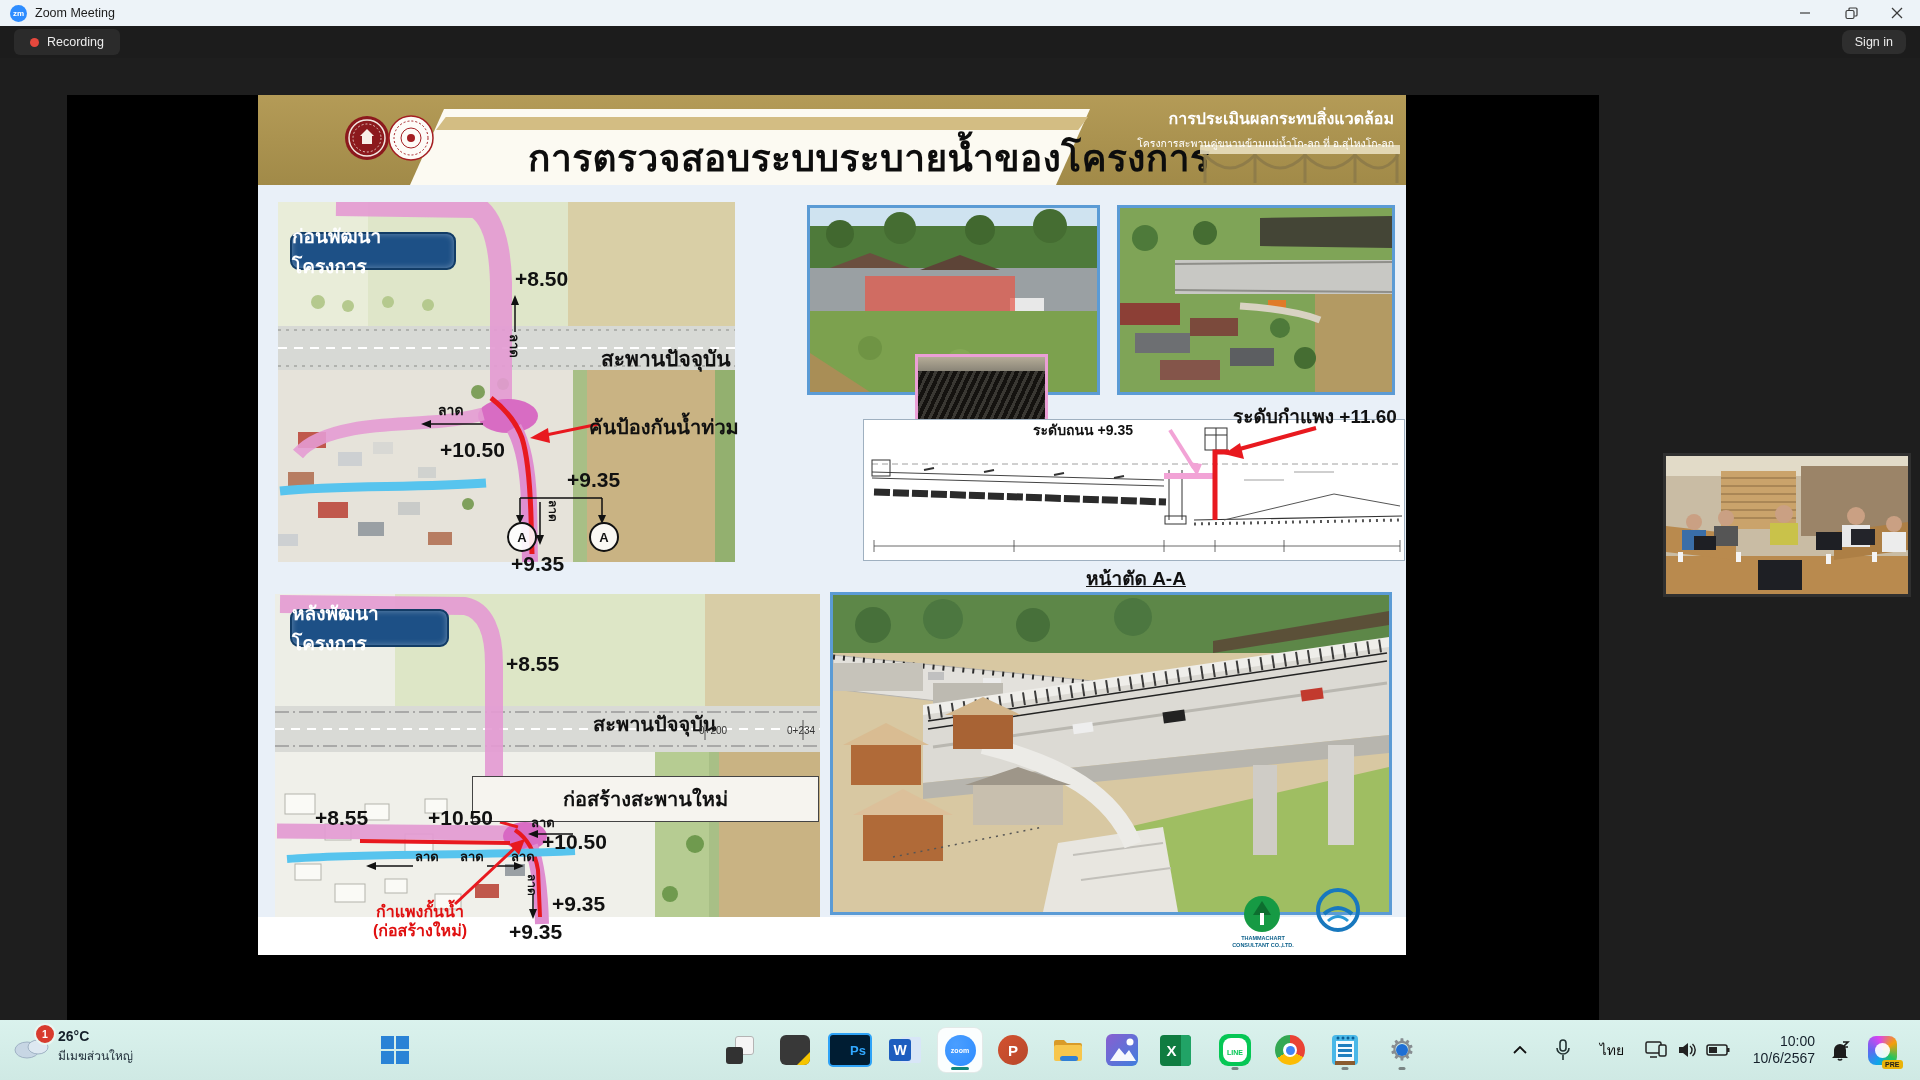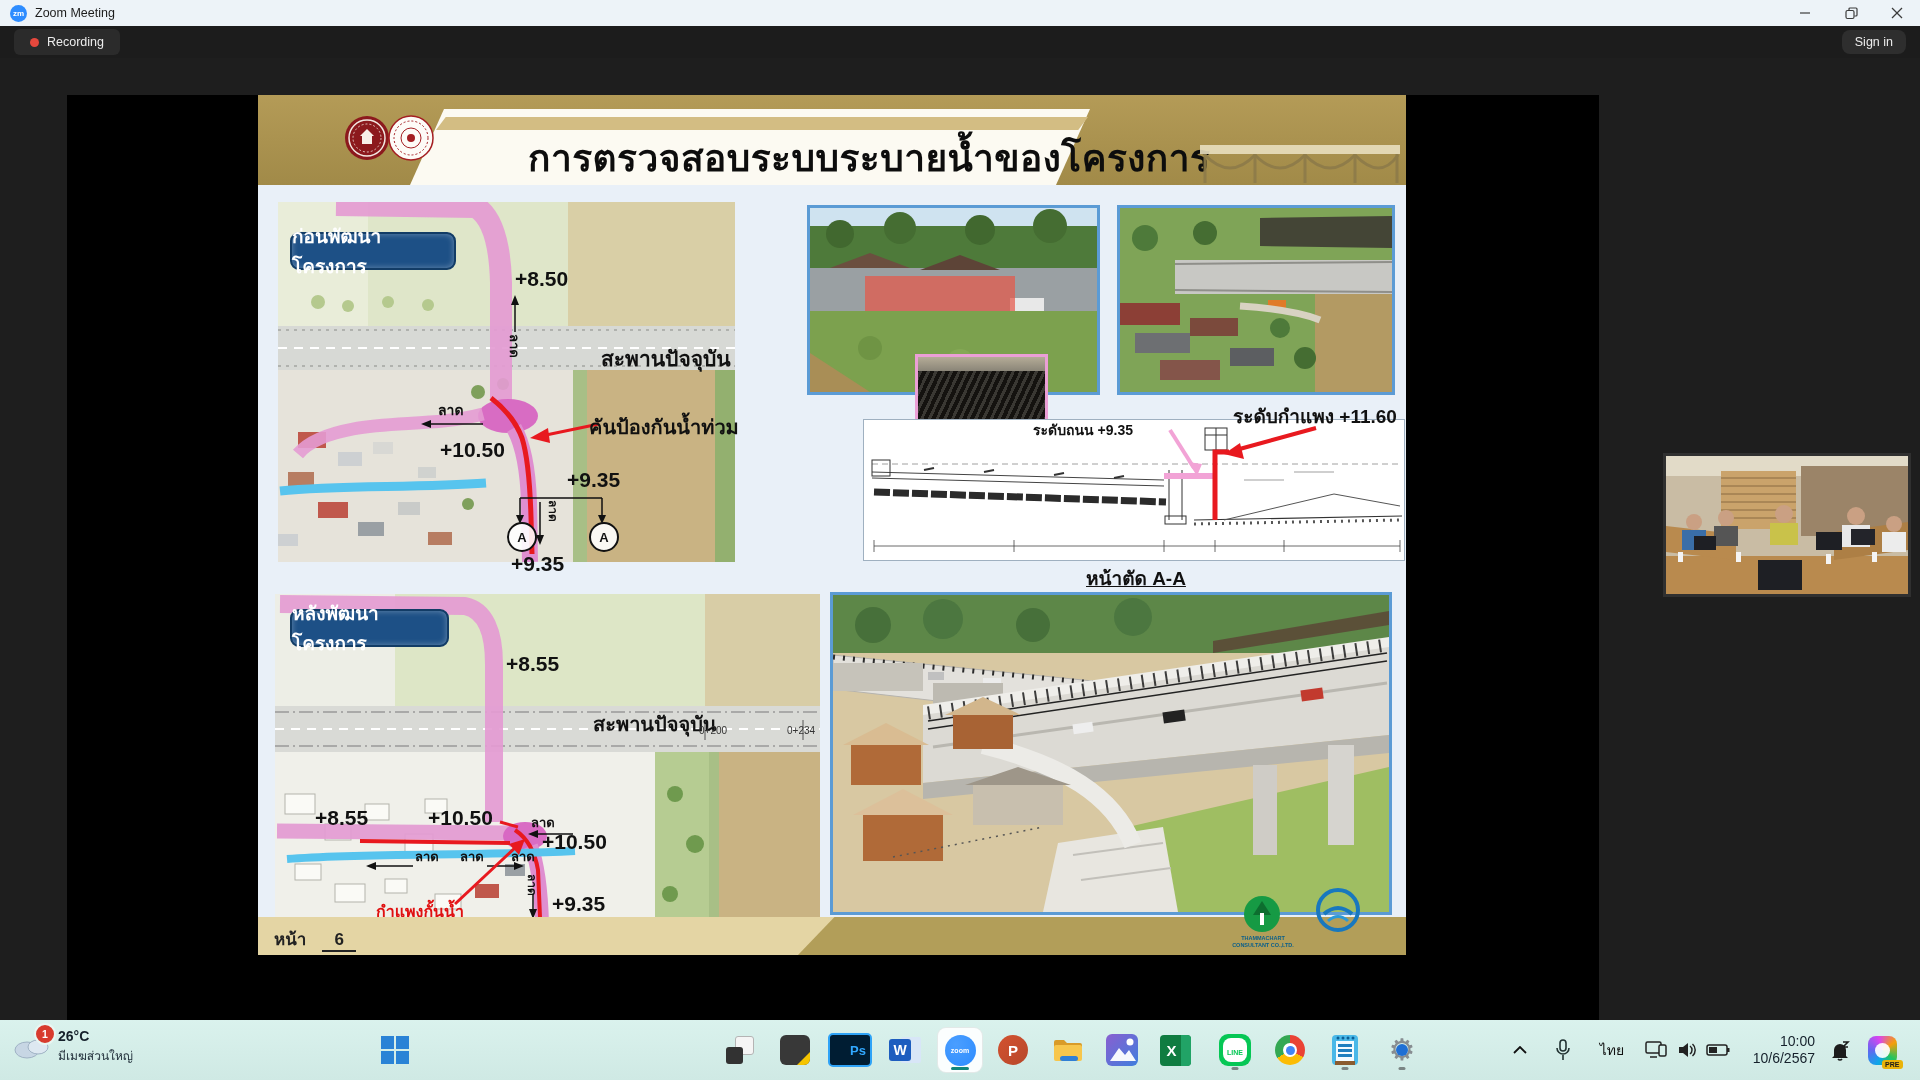"การประเมินผลกระทบสิ่งแวดล้อม" div.h-proj { html: none -> <div> <div>การประเมินผลกระทบสิ่งแวดล้อม</div> <div>โครงการสะพานคู่ขนานข้ามแม่น้ำโก-ลก ที่ อ.สุไหงโก-ลก</div> </div> }
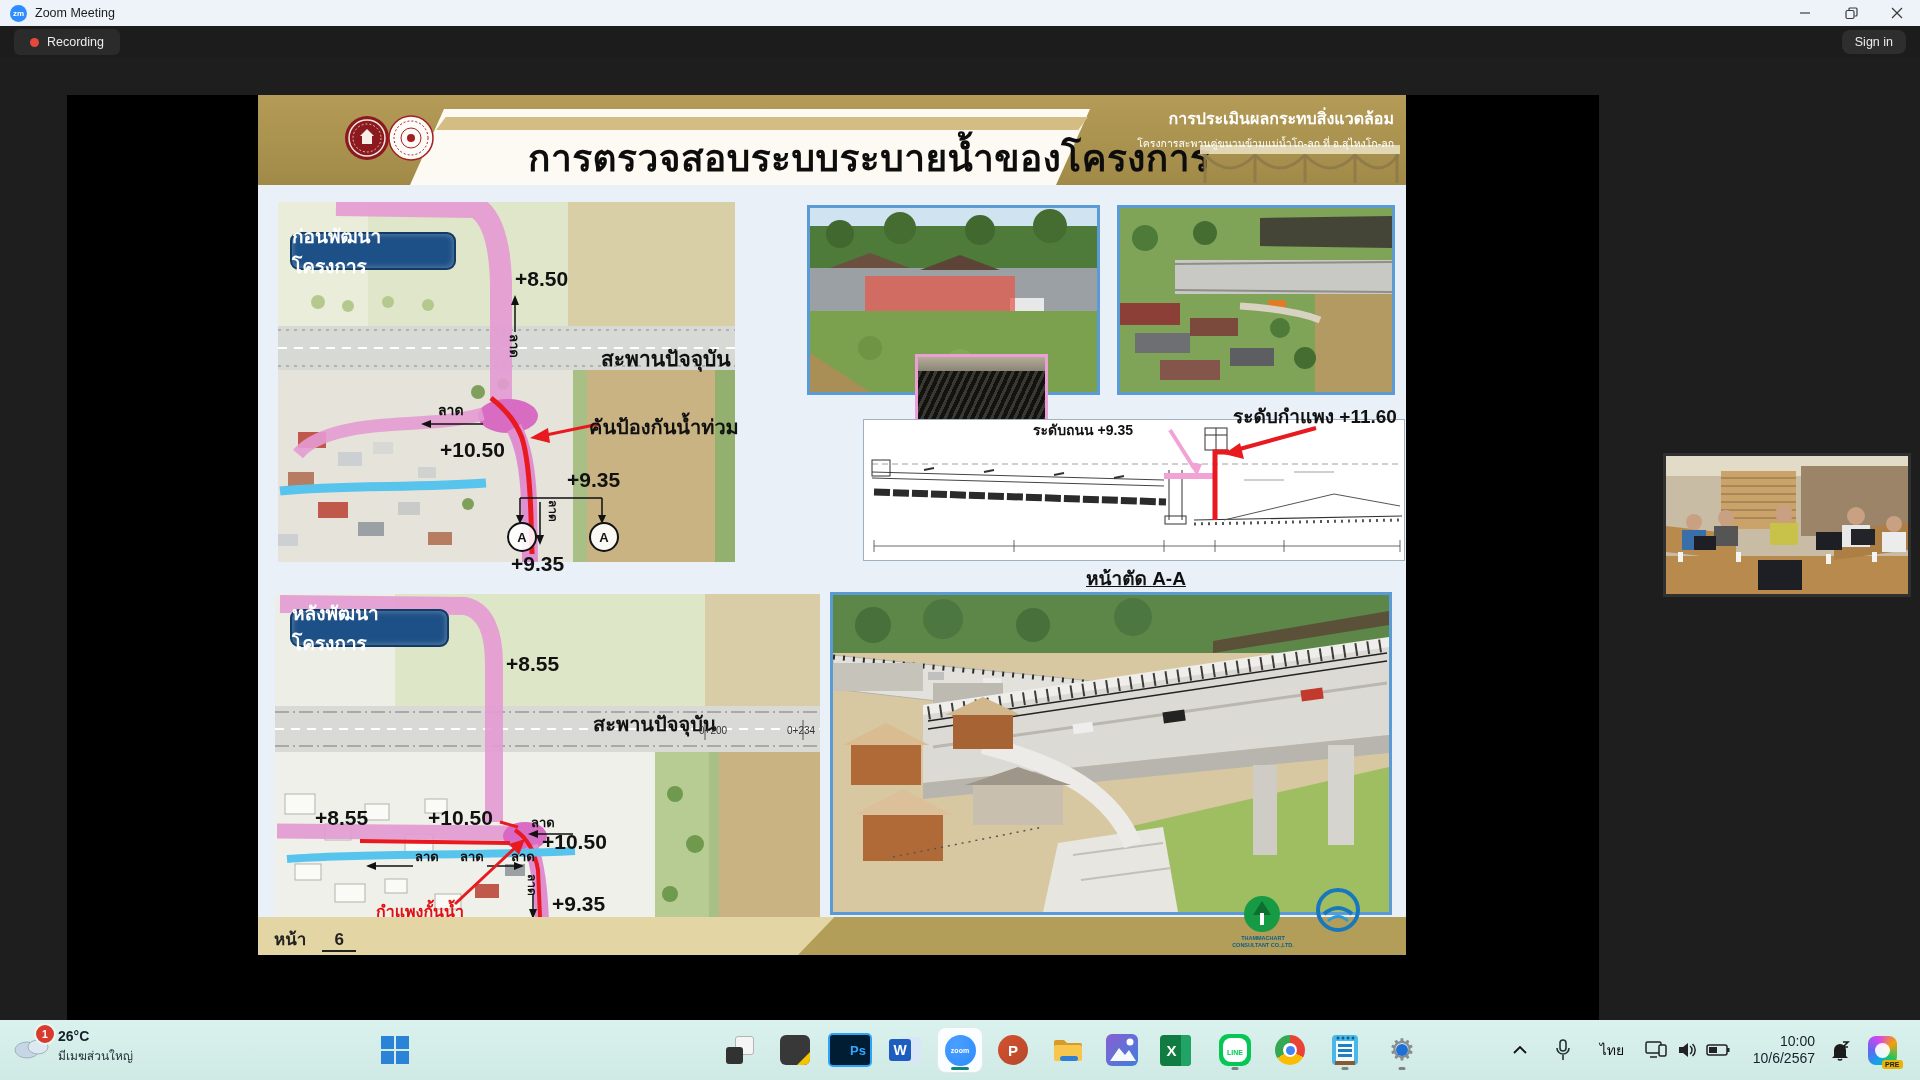"ก่อสร้างสะพานใหม่" div.new-bridge-box { html: none -> <div>ก่อสร้างสะพานใหม่</div> }
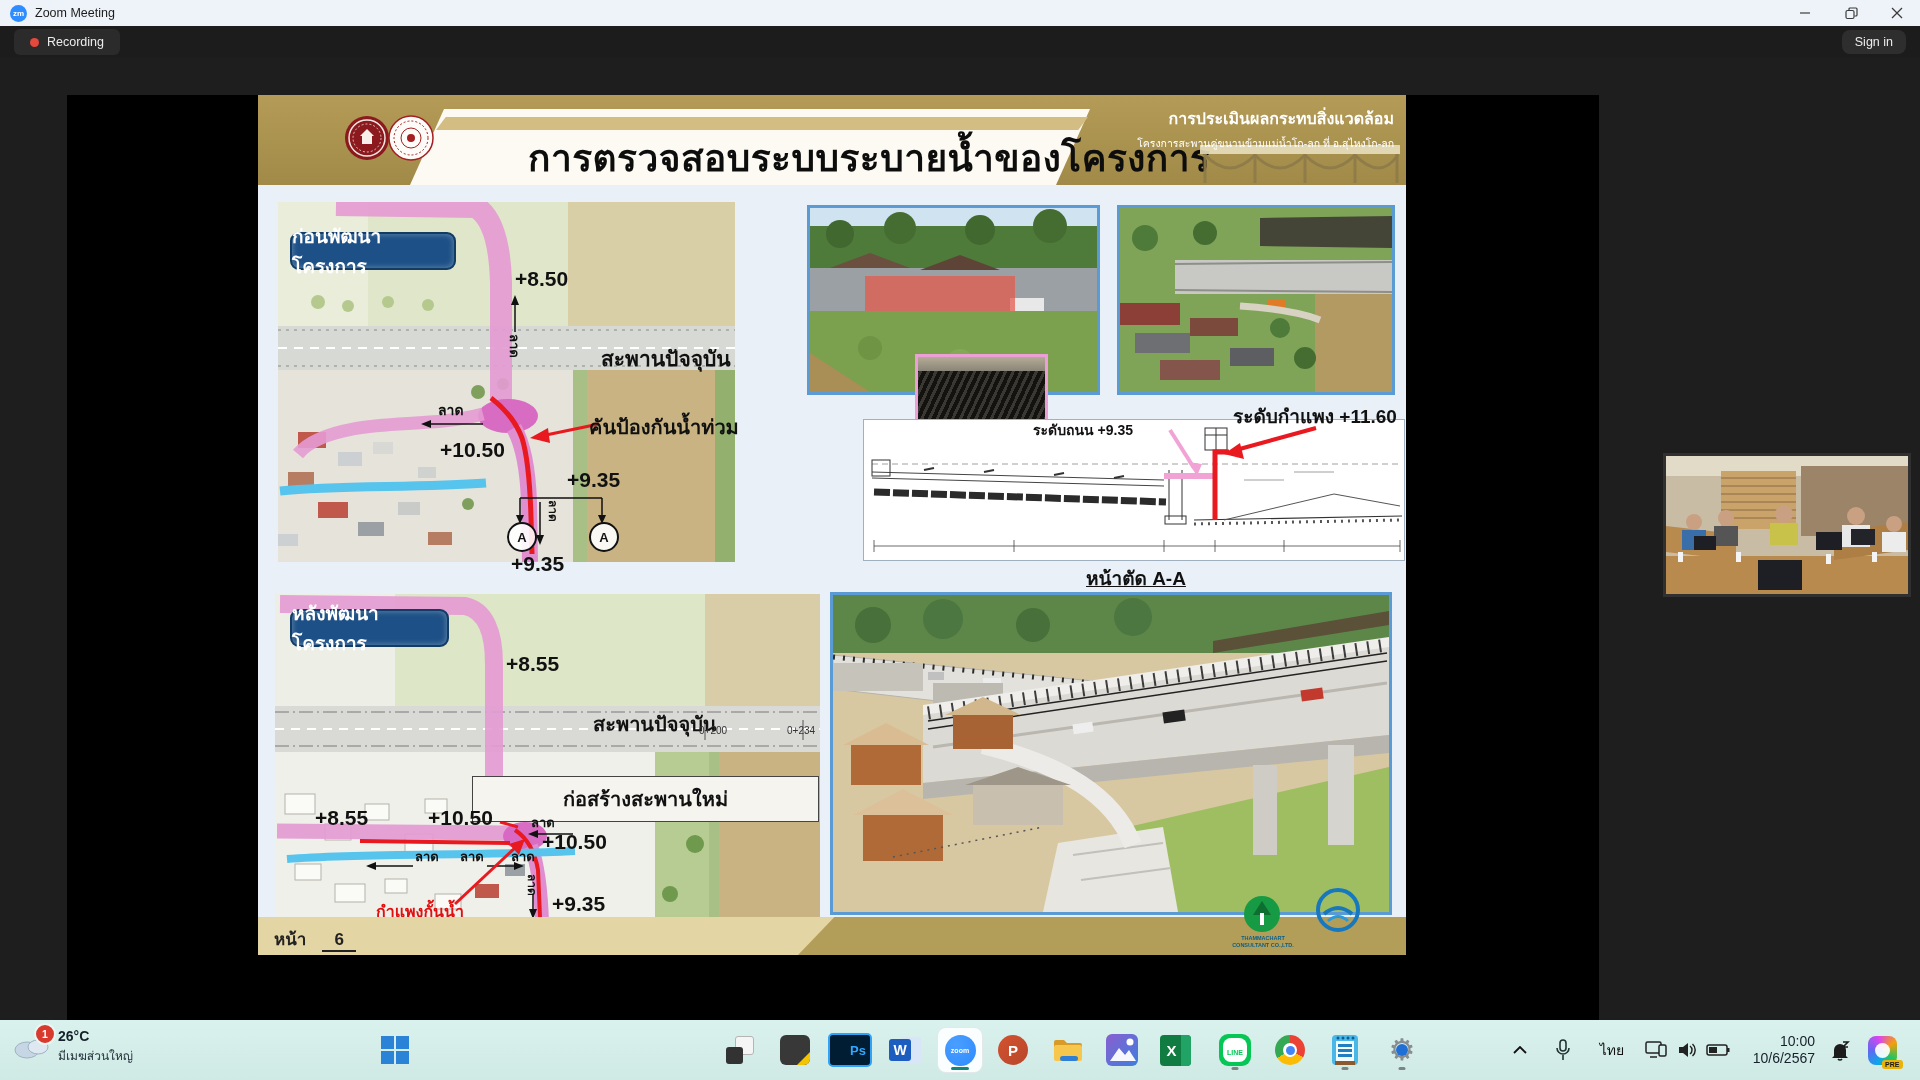"หน้า 6" div.s-footer { html: <div> <div></div> <div> <span>หน้า</span><span>6</span> </div> </div> -> none }
